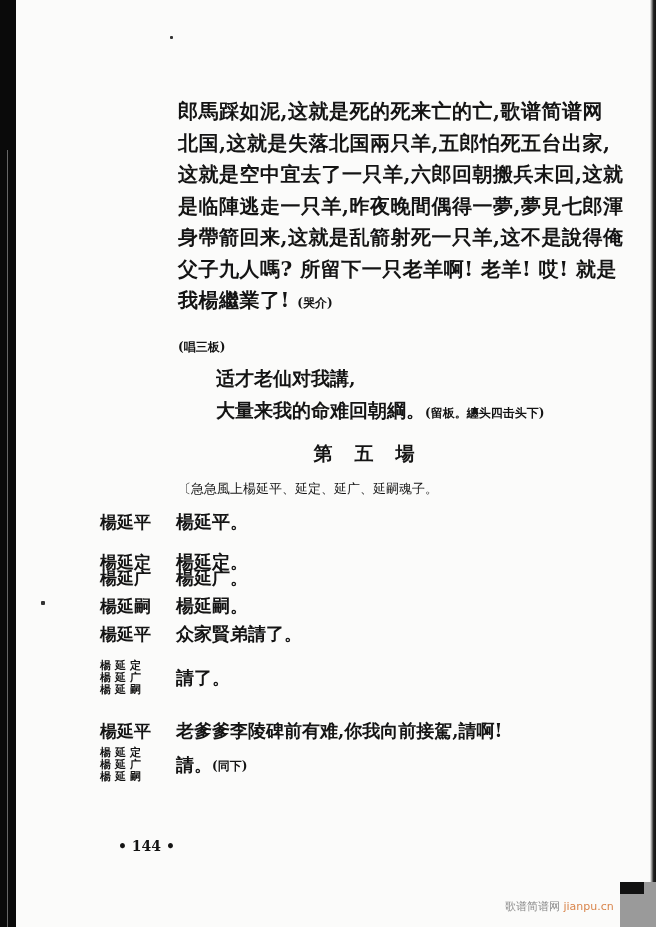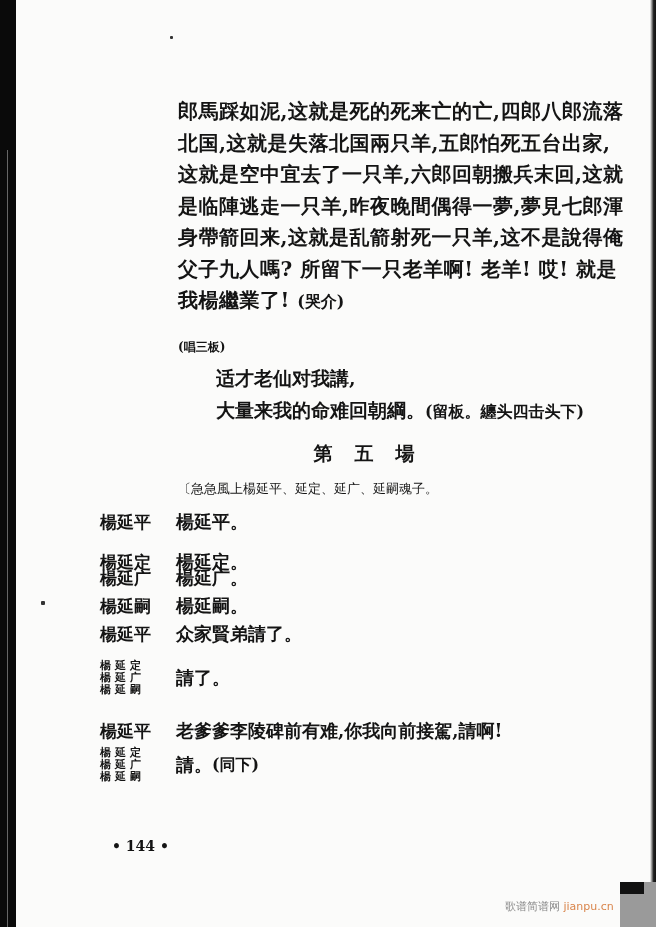"郎馬踩如泥,这就是死的死来亡的亡,四郎八郎流落" span.line { text: ,四郎八郎流落 -> ,歌谱简谱网 }
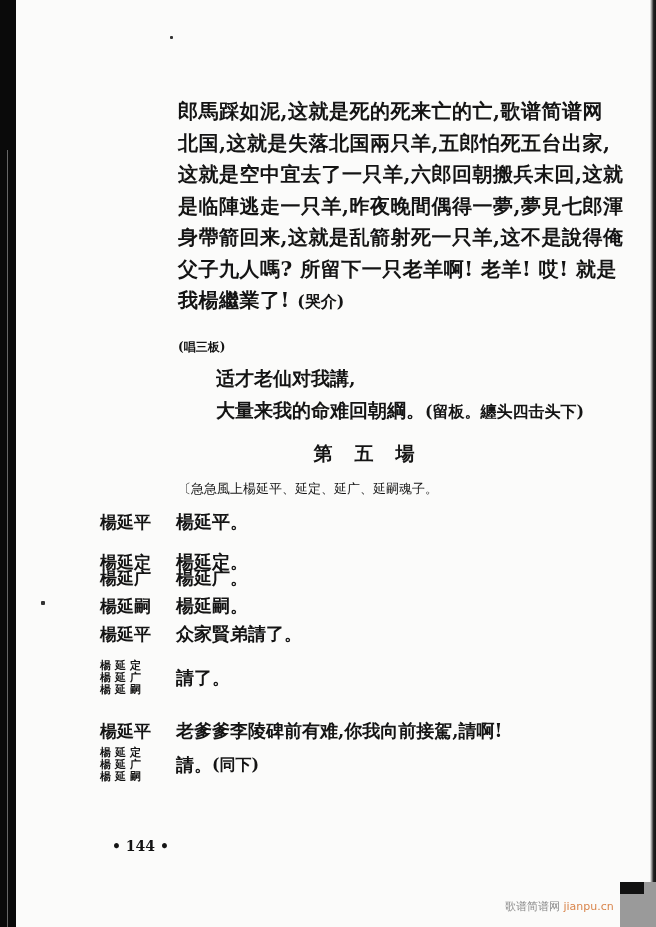"(哭介)" .small { font-size: 16px -> 12px }
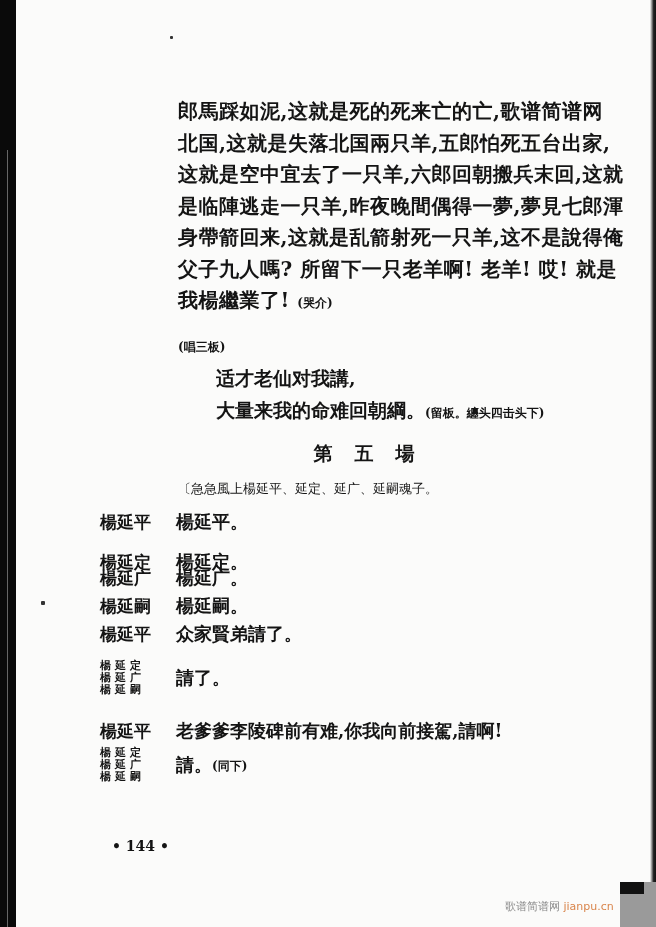"• 144 •" .page-number { left: 112px -> 118px }
